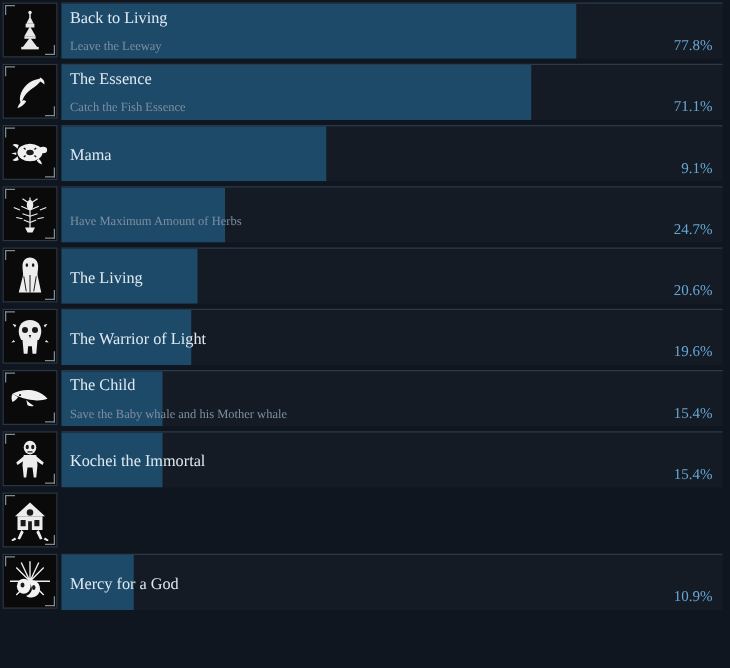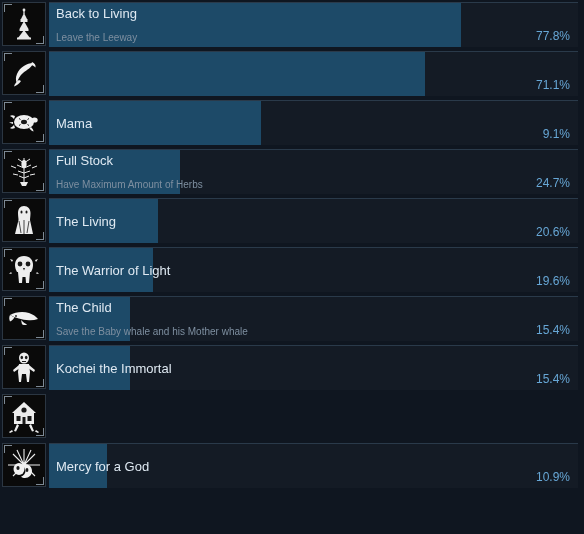"Back to Living" .bar-cell { font-family: none -> Liberation Serif, serif }
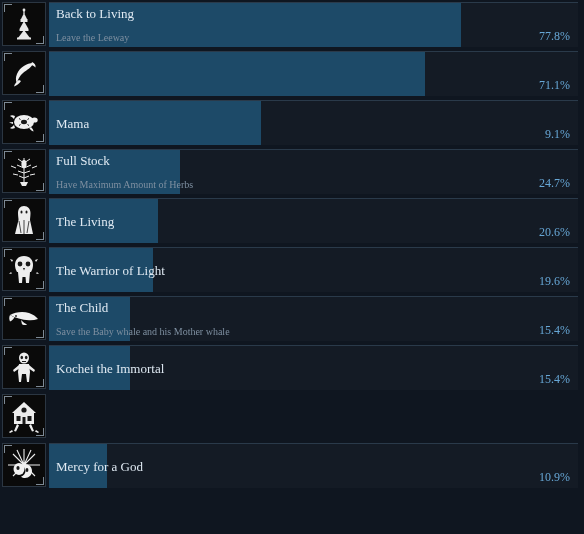"The Essence" div.bar-text { html: none -> <div> <div>The Essence</div> <div>Catch the Fish Essence</div> </div> }
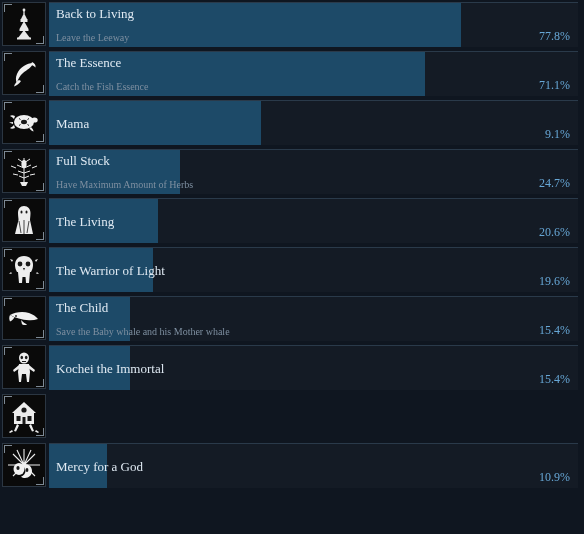"Full Stock" div.ach-title { html: <div>Full Stock</div> -> none }
